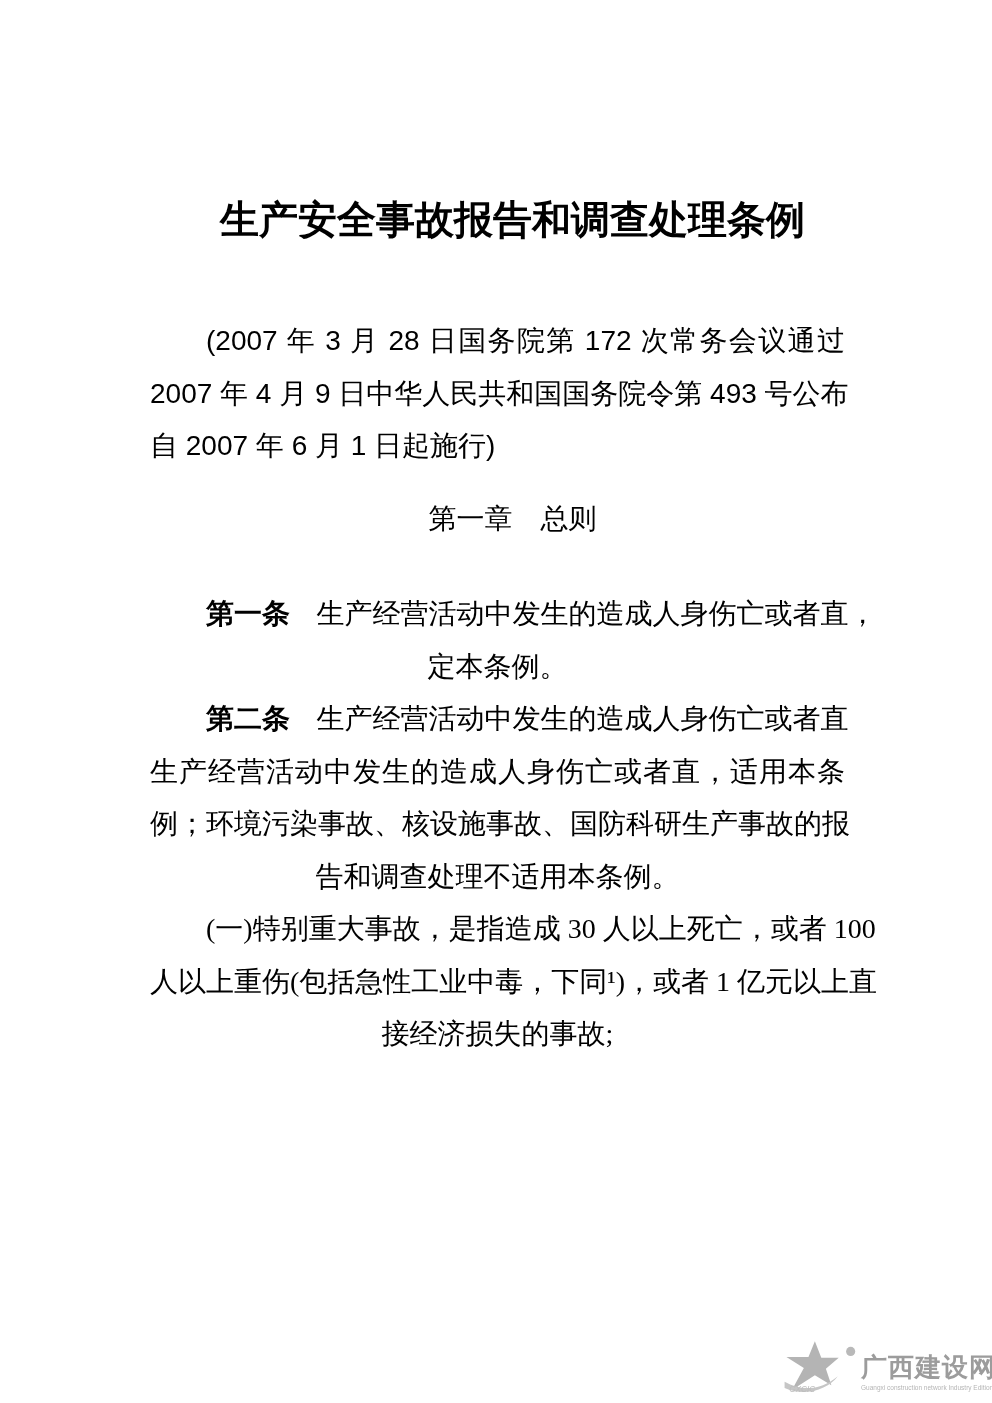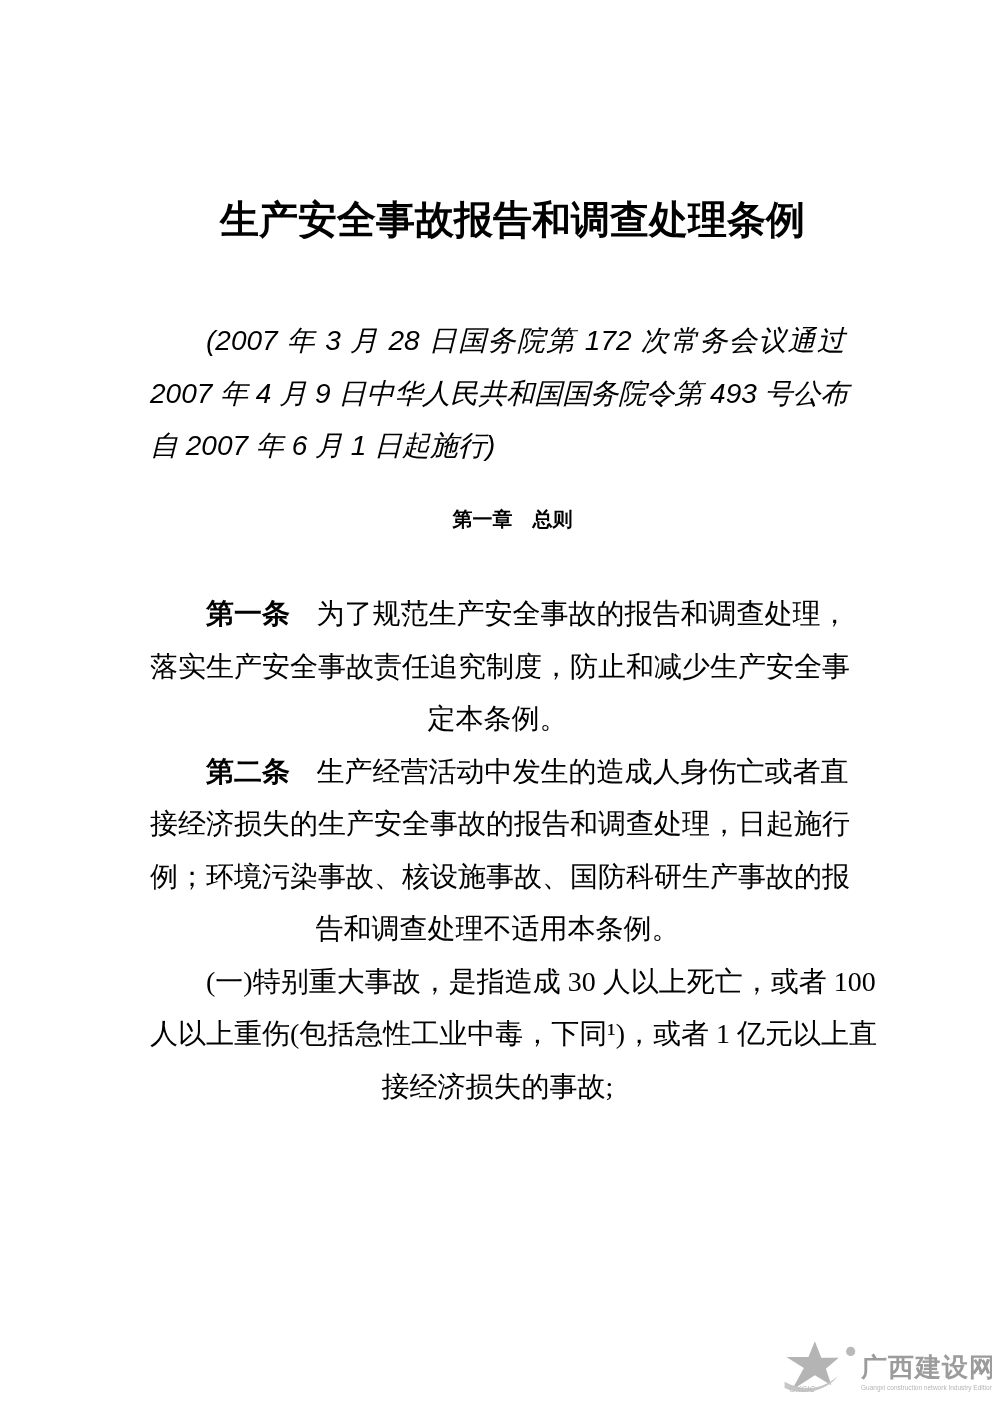"(2007 年 3 月 28" .sans-line { font-style: italic -> none }
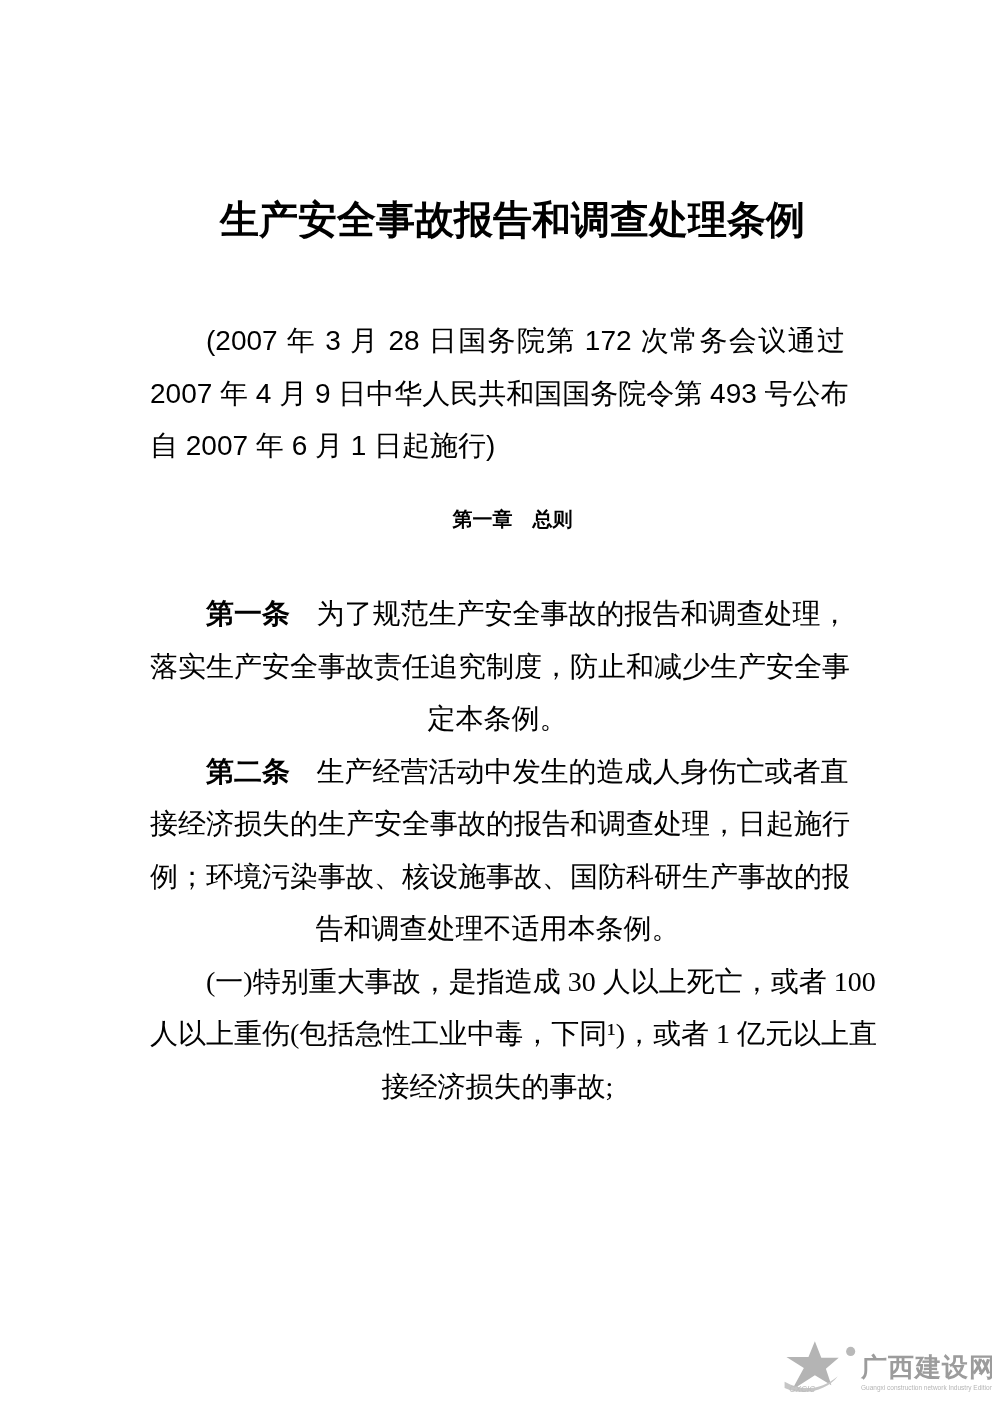"第一章 总则" .chapter { font-size: 20px -> 28px; font-weight: 700 -> 400 }
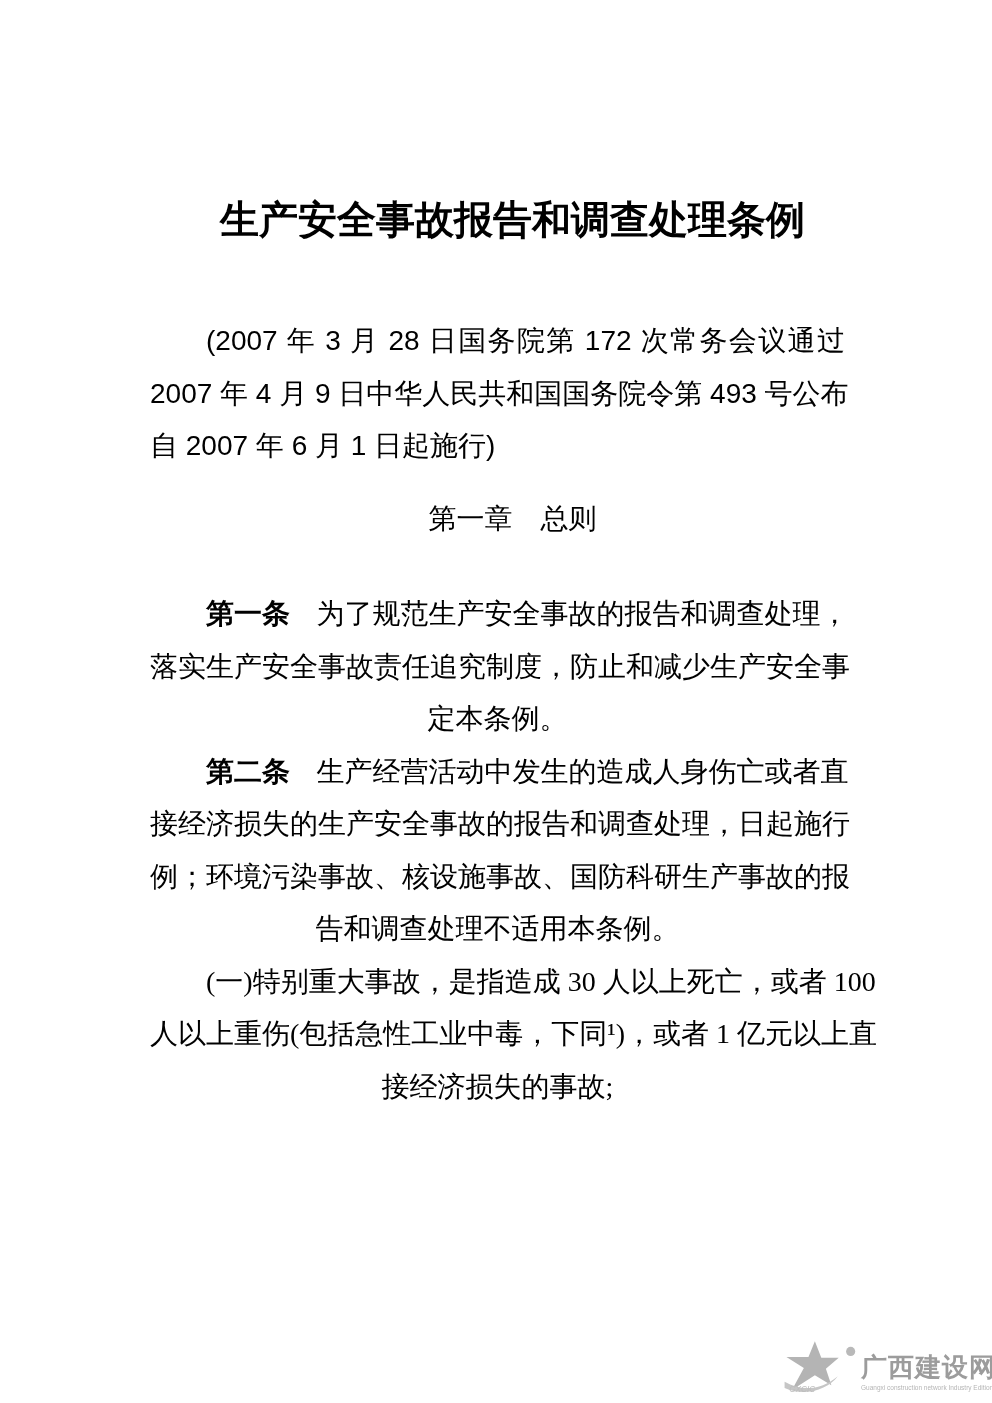"为了规范生产安全事故的报告和调查处理，" span { text: 为了规范生产安全事故的报告和调查处理 -> 生产经营活动中发生的造成人身伤亡或者直 }
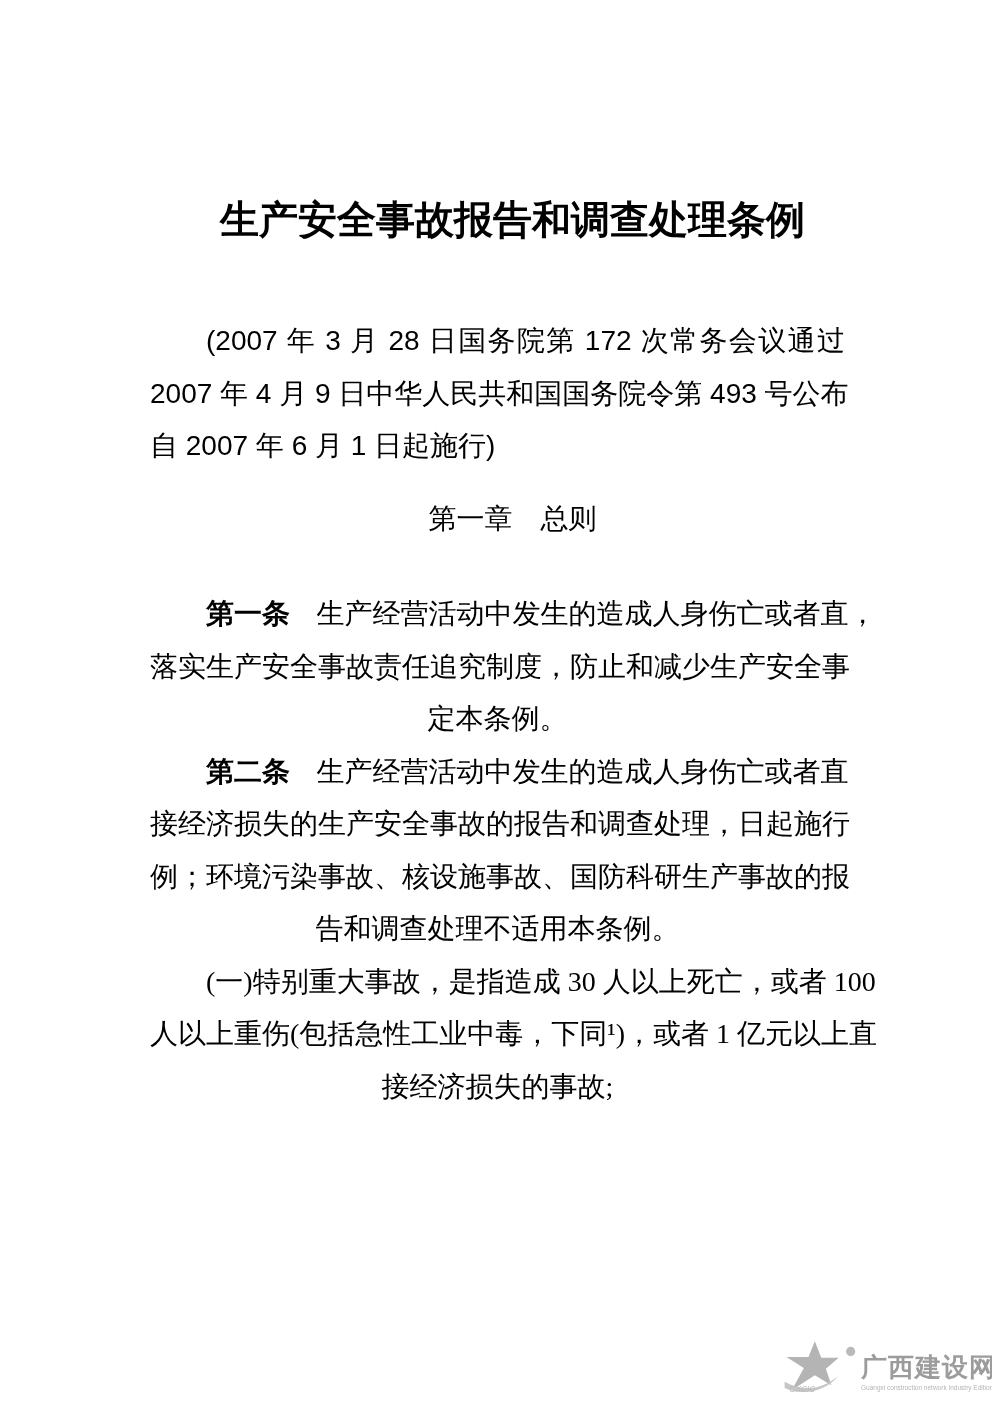"落实生产安全事故责任追究制度，防止和减少生产安全事" div.line { html: <div>落实生产安全事故责任追究制度，防止和减少生产安全事</div> -> none }
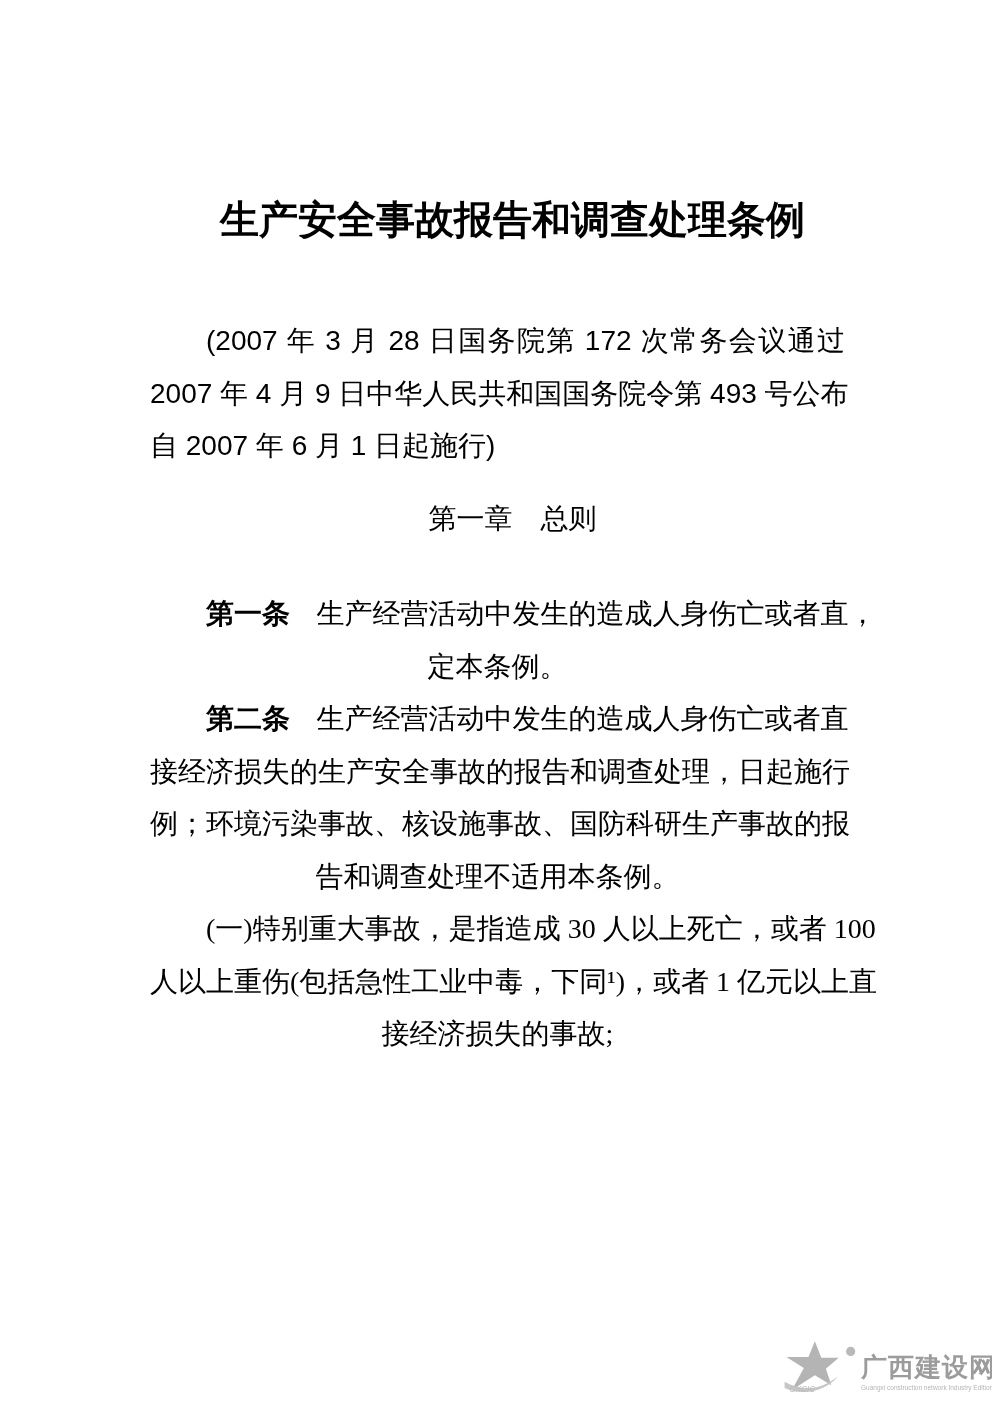"接经济损失的生产安全事故的报告和调查处理，日起施行" div.line { text: 接经济损失的生产安全事故的报告和调查处理，日起施行 -> 生产经营活动中发生的造成人身伤亡或者直，适用本条 }
